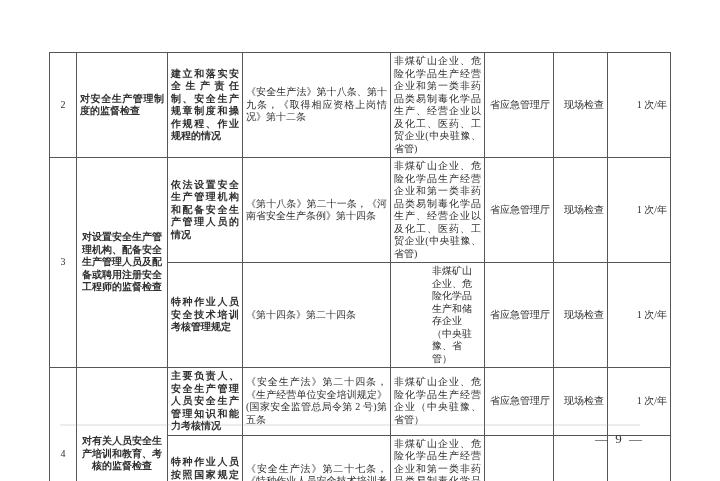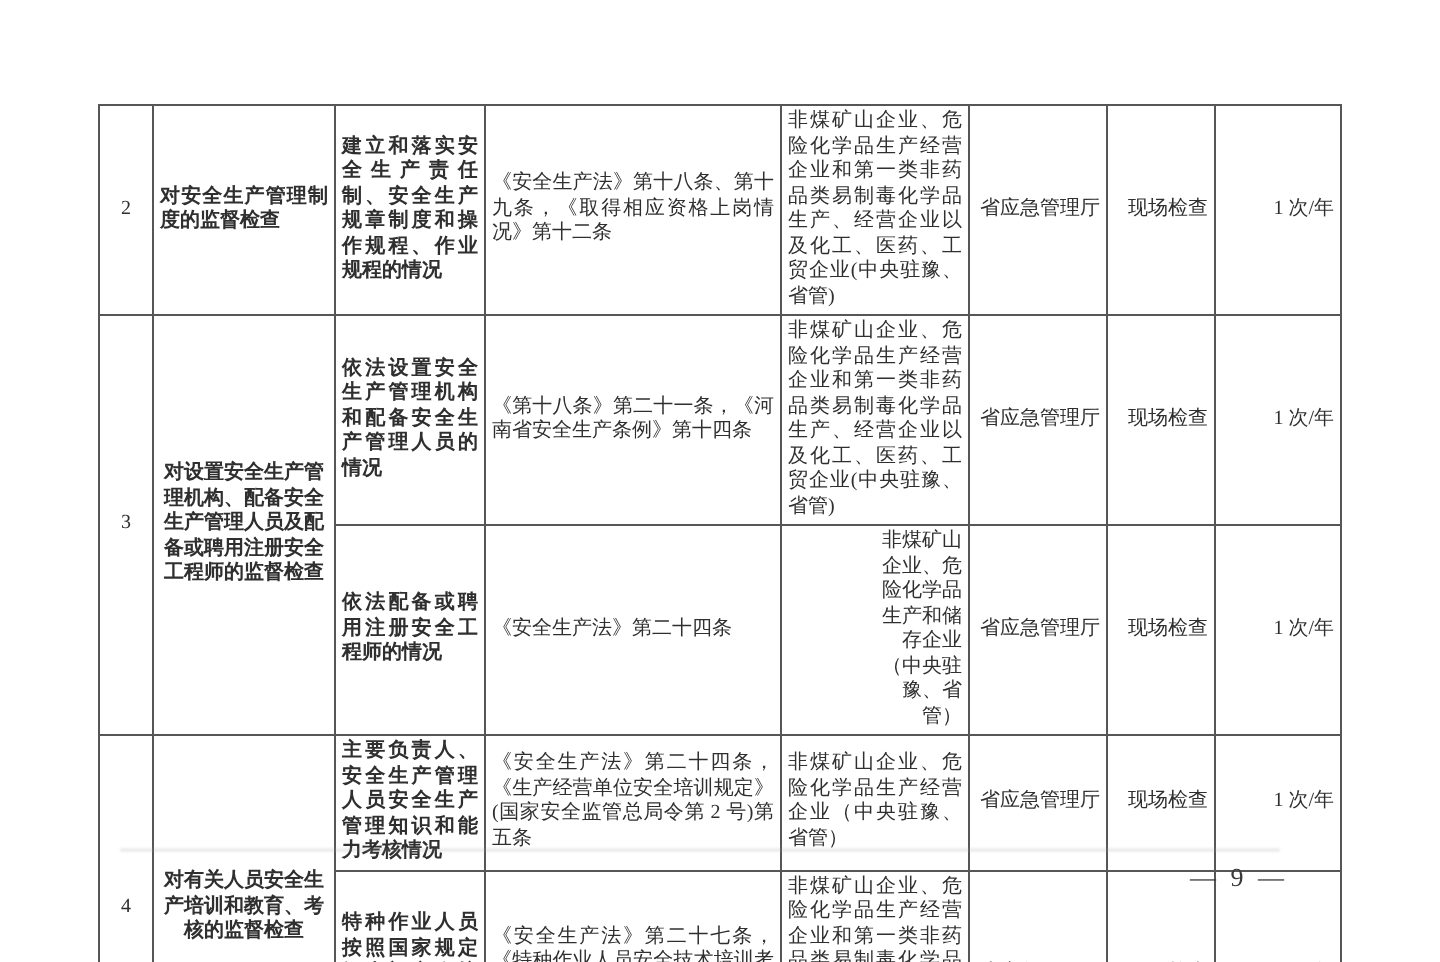"非煤矿山企业、危险化学品生产和储存企业（中央驻豫、省管）" td.c-target.ta-c { text-align: right -> left }
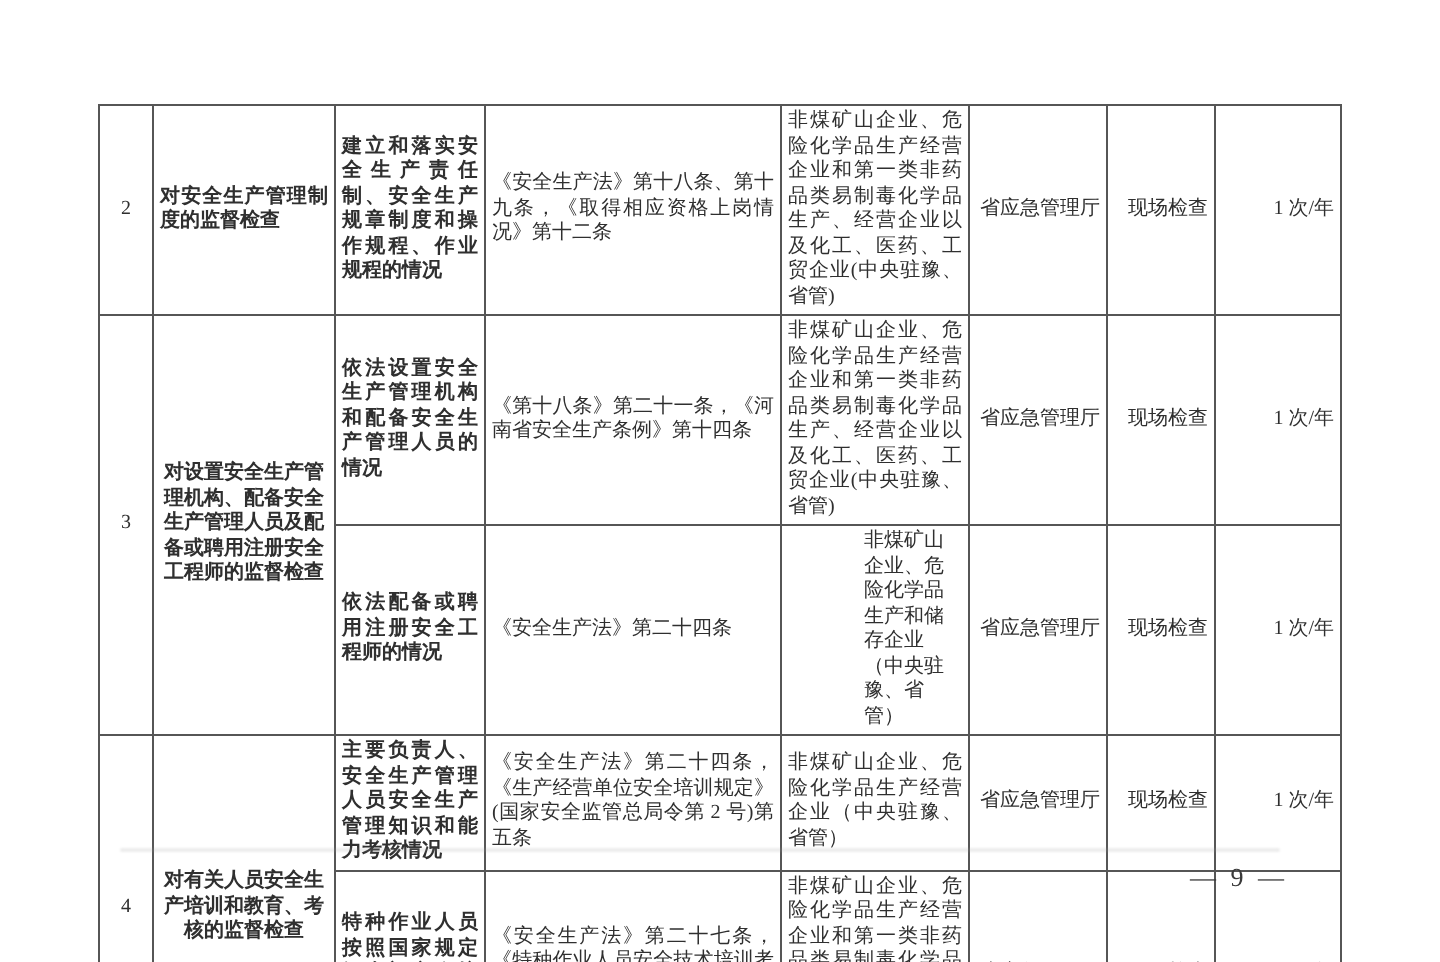"依法配备或聘用注册安全工程师的情况" td.c-content { text: 依法配备或聘用注册安全工程师的情况 -> 特种作业人员安全技术培训考核管理规定 }
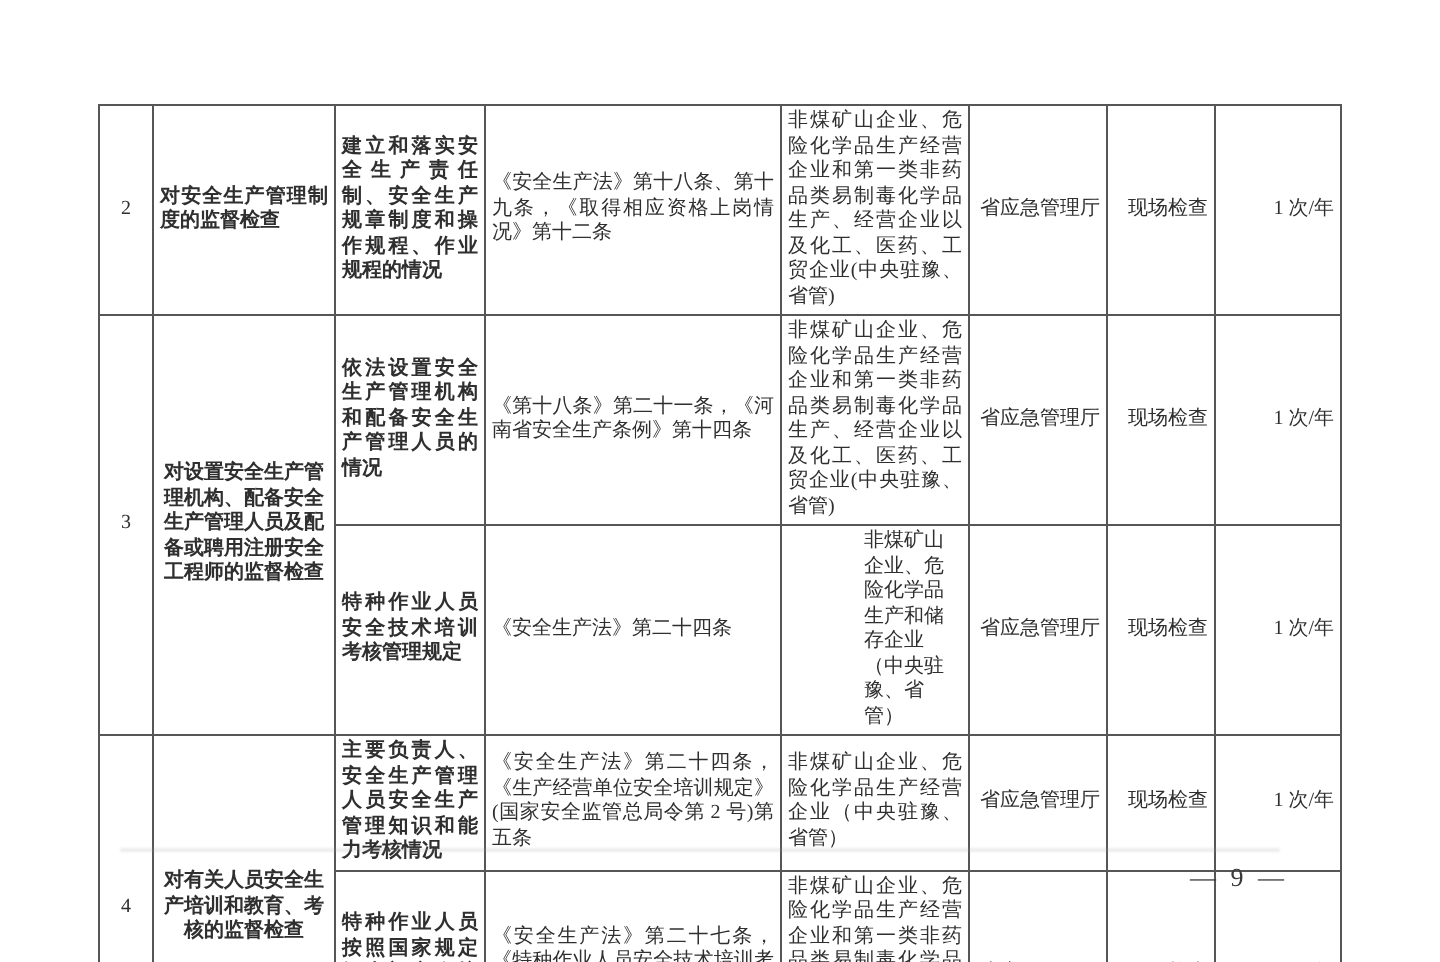"《安全生产法》第二十四条" td.c-basis { text: 安全生产法 -> 第十四条 }
